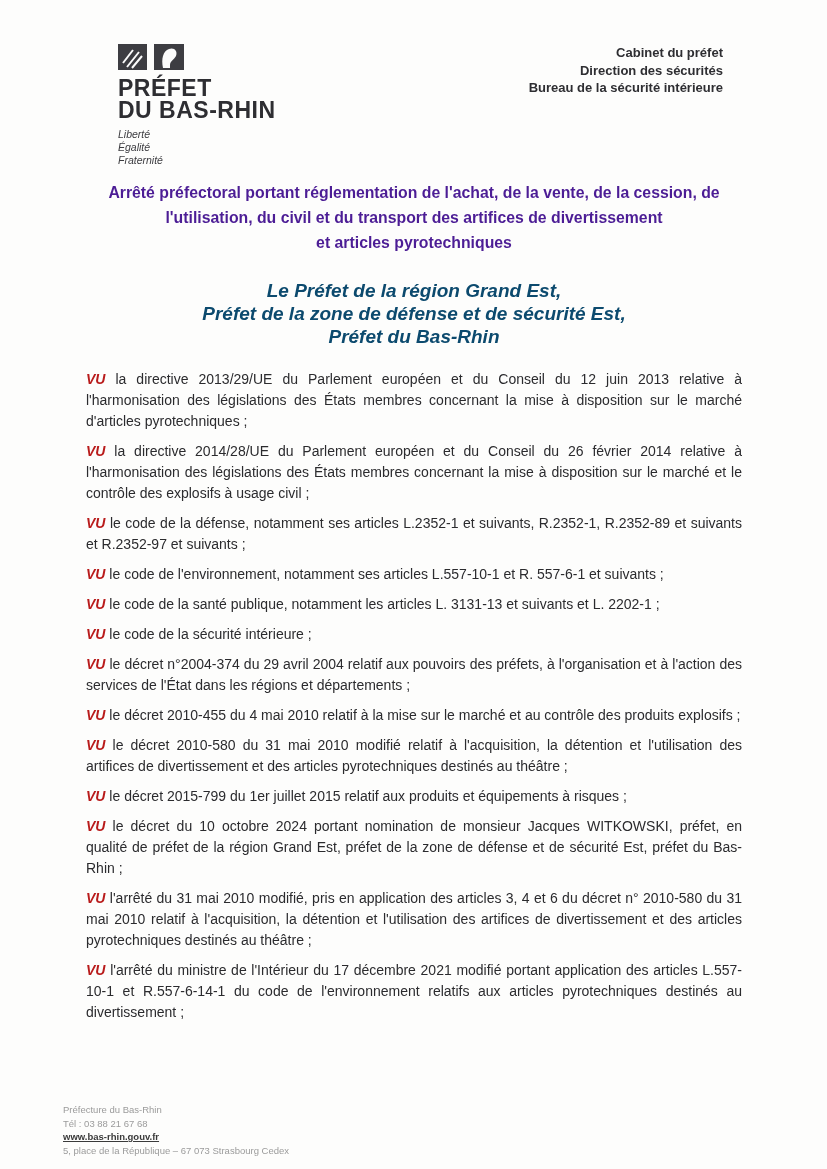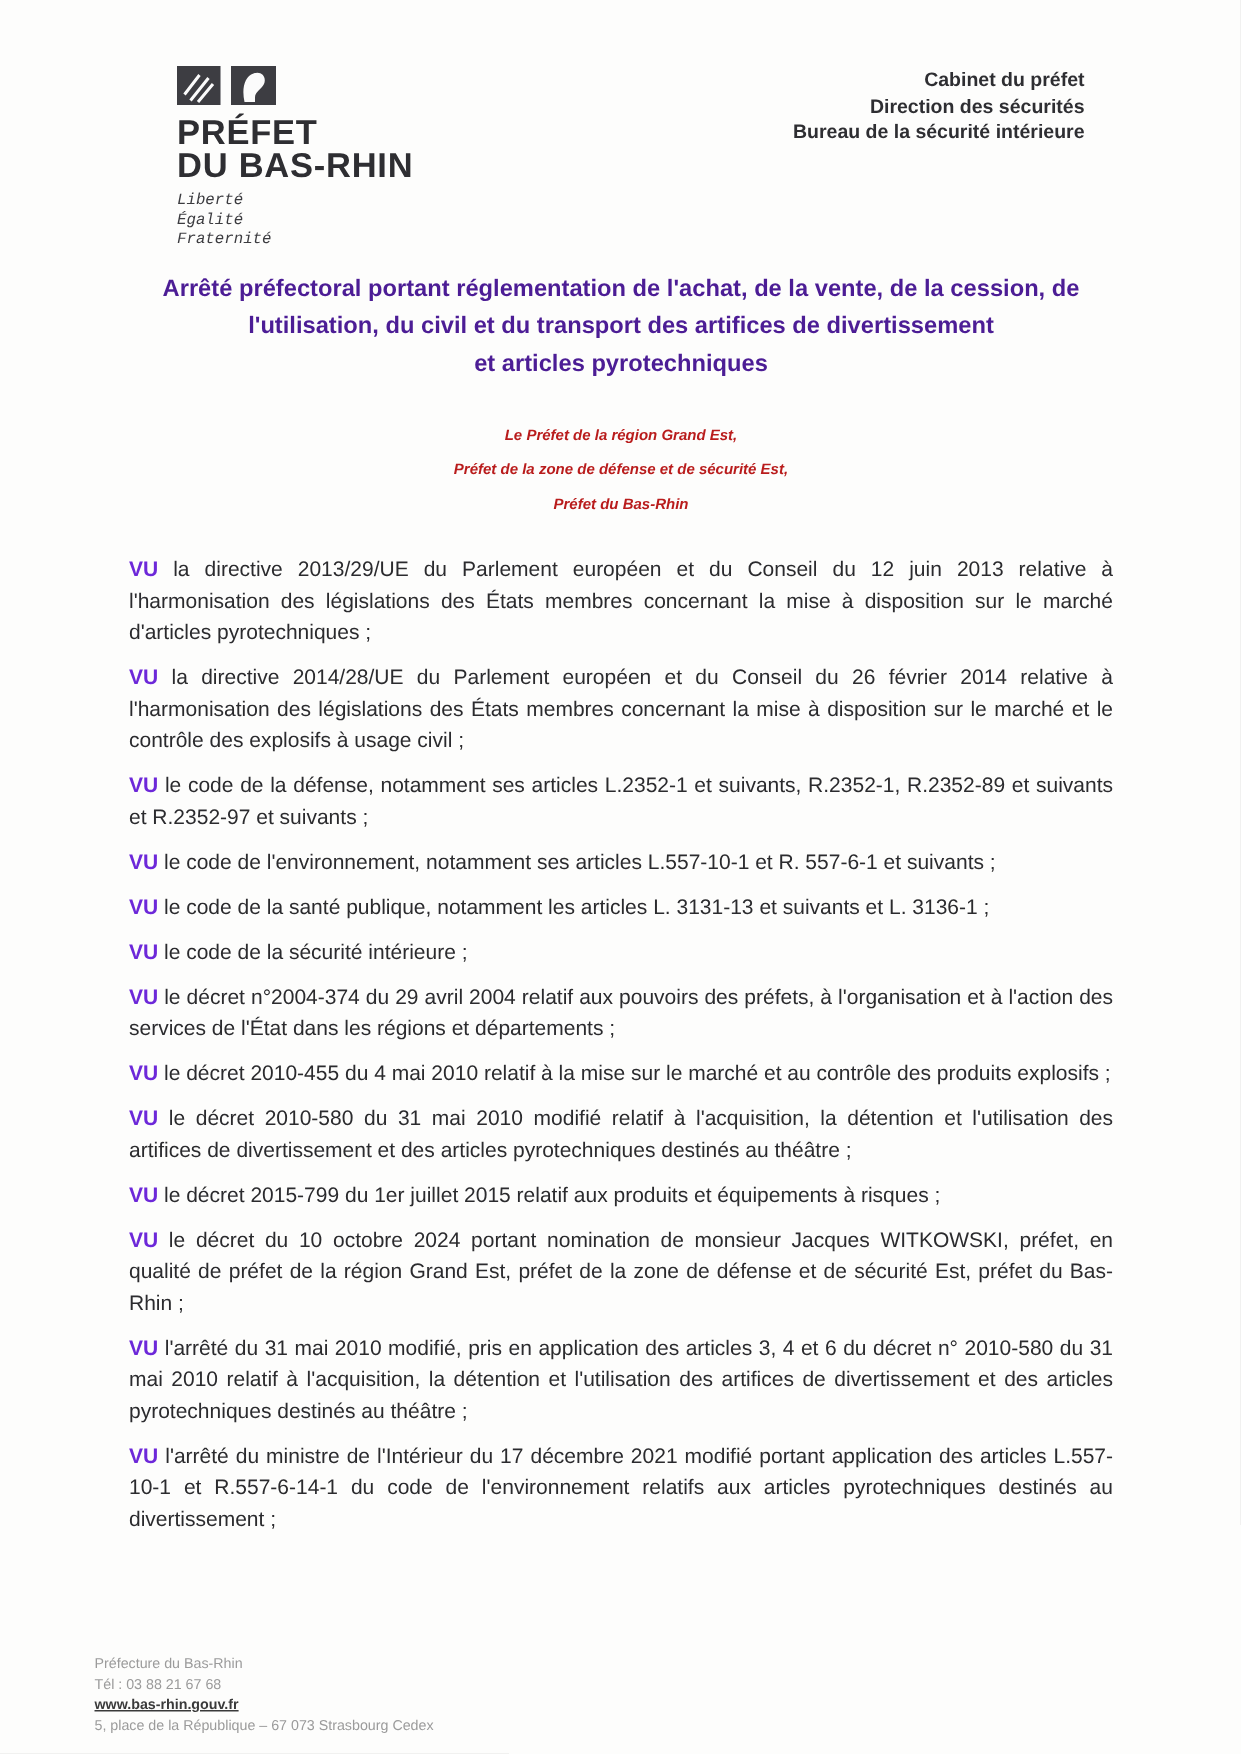"Liberté" .logo-motto { font-family: Liberation Mono, monospace -> Liberation Sans, sans-serif }
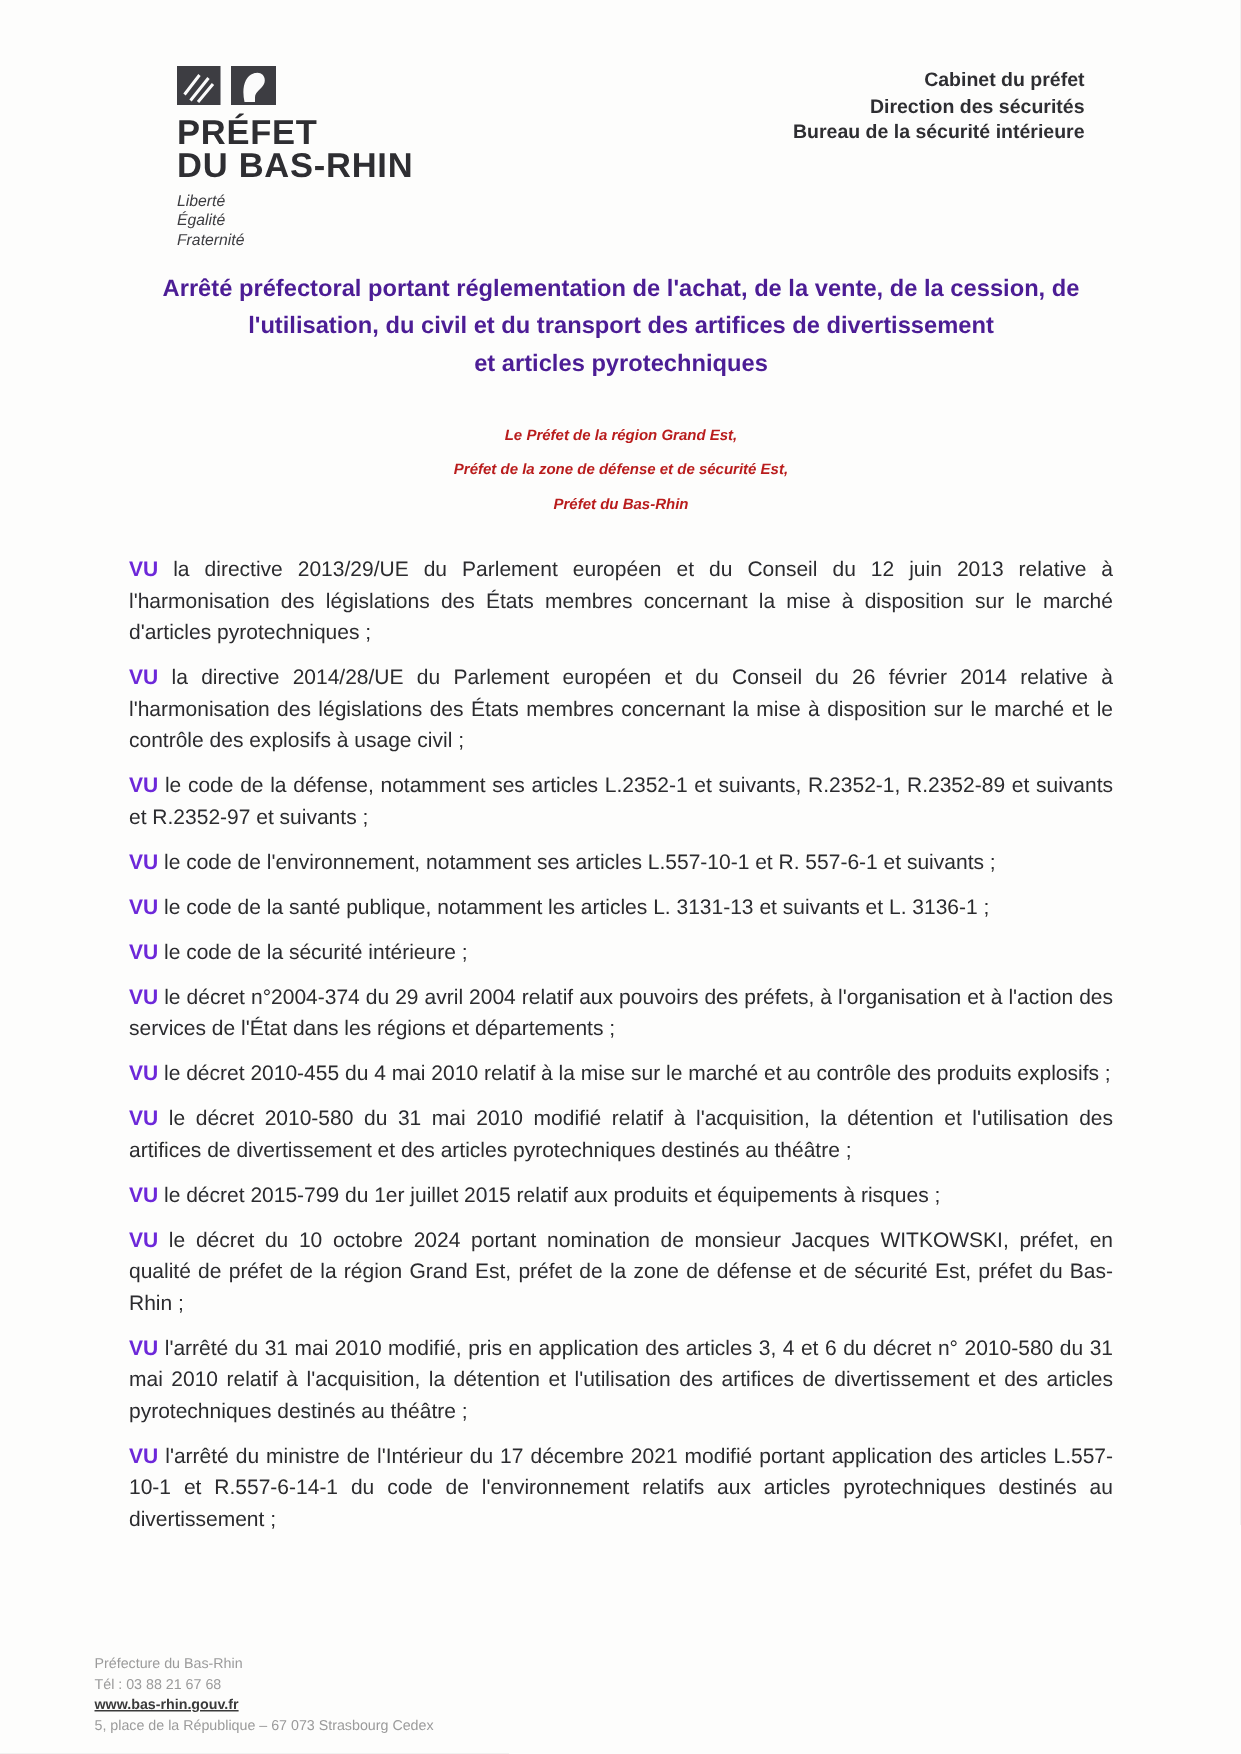"Le Préfet de la région" .doc-subtitle { color: #b91c1c -> #0c4a6e; font-size: 10px -> 19px }
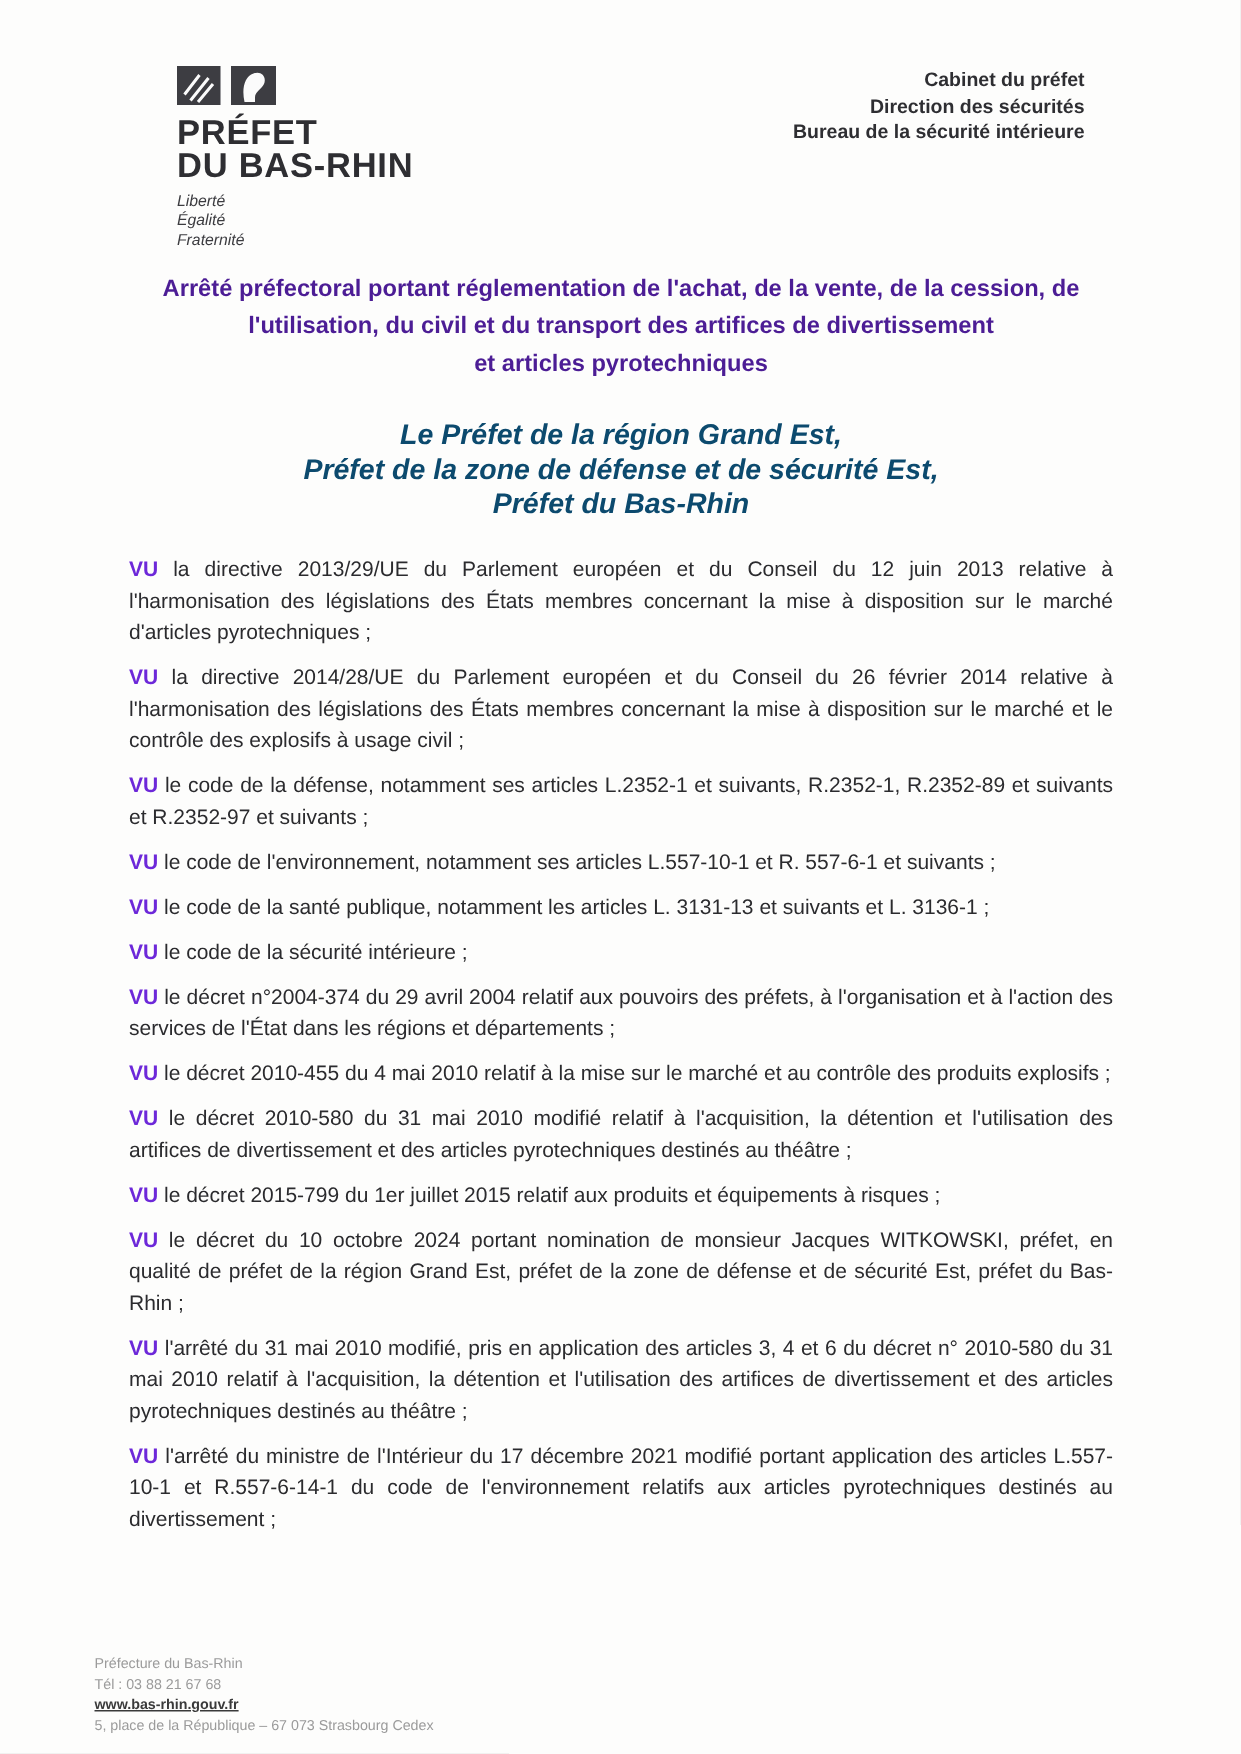"VU" .vu-paragraph strong { color: #6d28d9 -> #b91c1c; font-style: none -> italic }
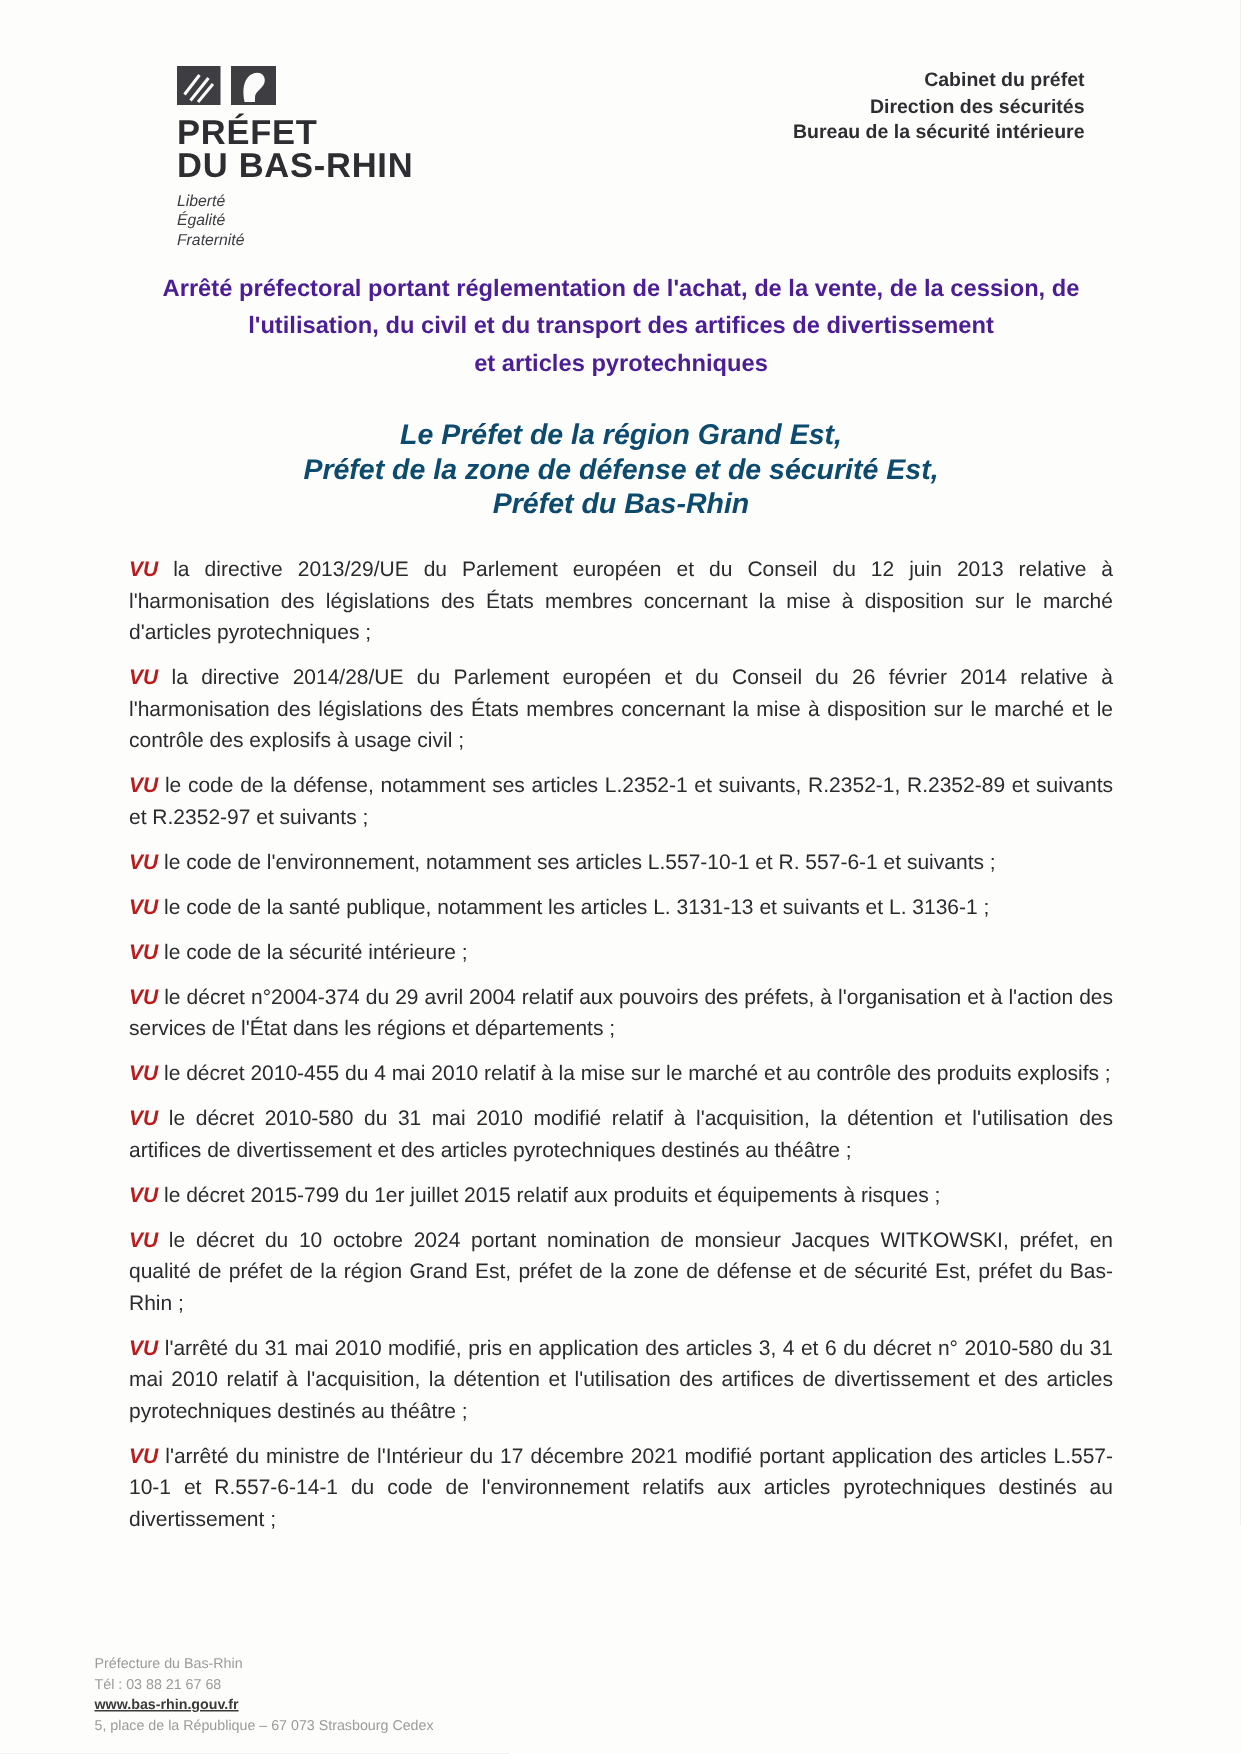"le code de la santé" span { text: 3136-1 -> 2202-1 }
